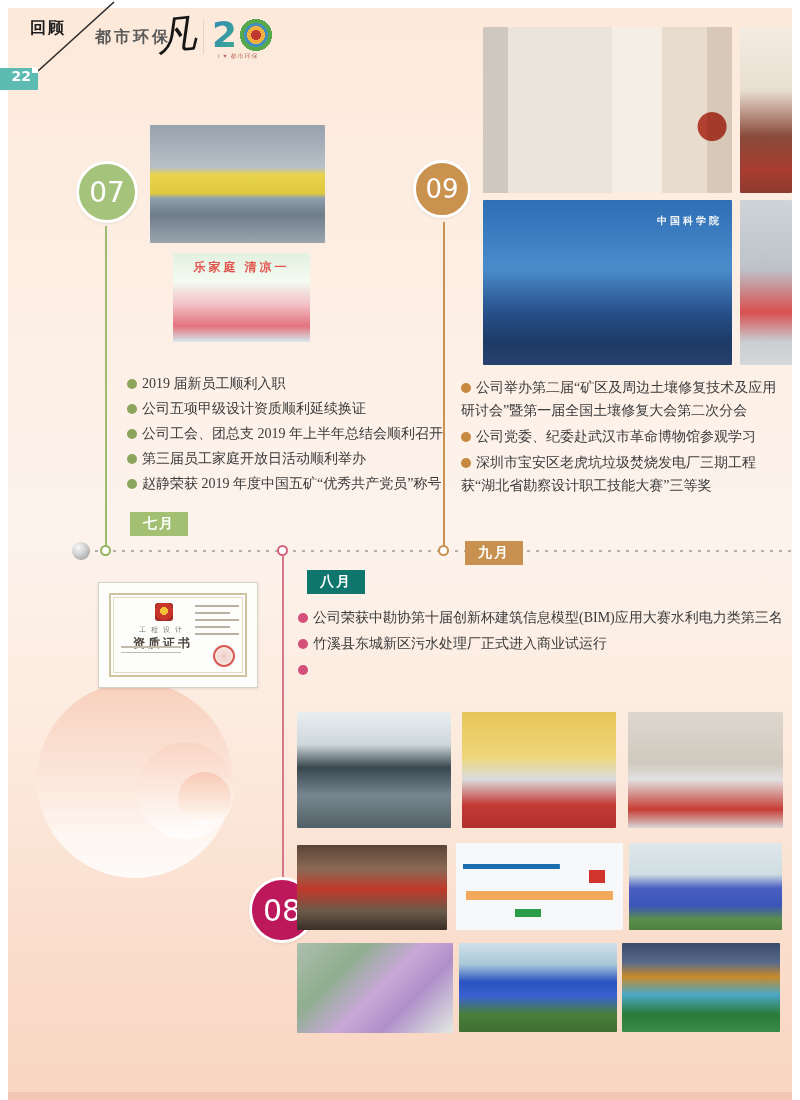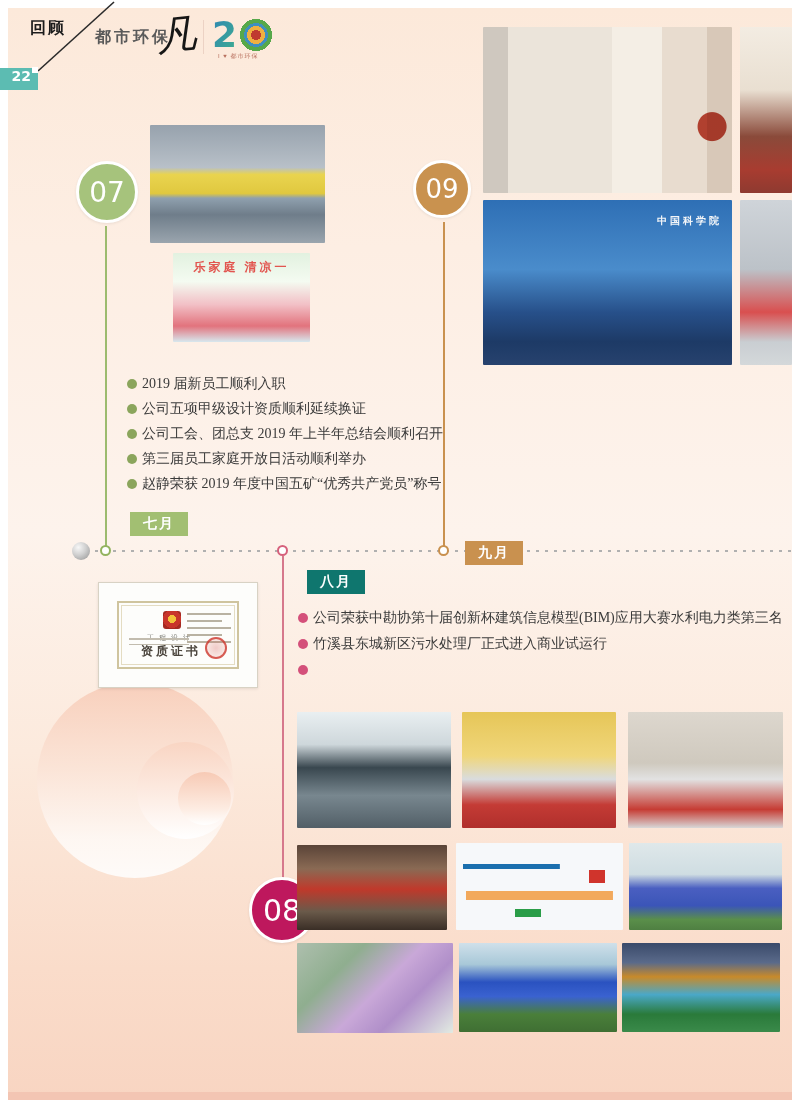"公司举办第二届“矿区及周边土壤修复技术及应用研讨会”暨第一届全国土壤修复大会第二" ul.blist { html: none -> <ul> <li><span></span><span>公司举办第二届“矿区及周边土壤修复技术及应用研讨会”暨第一届全国土壤修复大会第二次分会</span></li> <li><span></span><span>公司党委、纪委赴武汉市革命博物馆参观学习</span></li> <li><span></span><span>深圳市宝安区老虎坑垃圾焚烧发电厂三期工程获“湖北省勘察设计职工技能大赛”三等奖</span></li> </ul> }
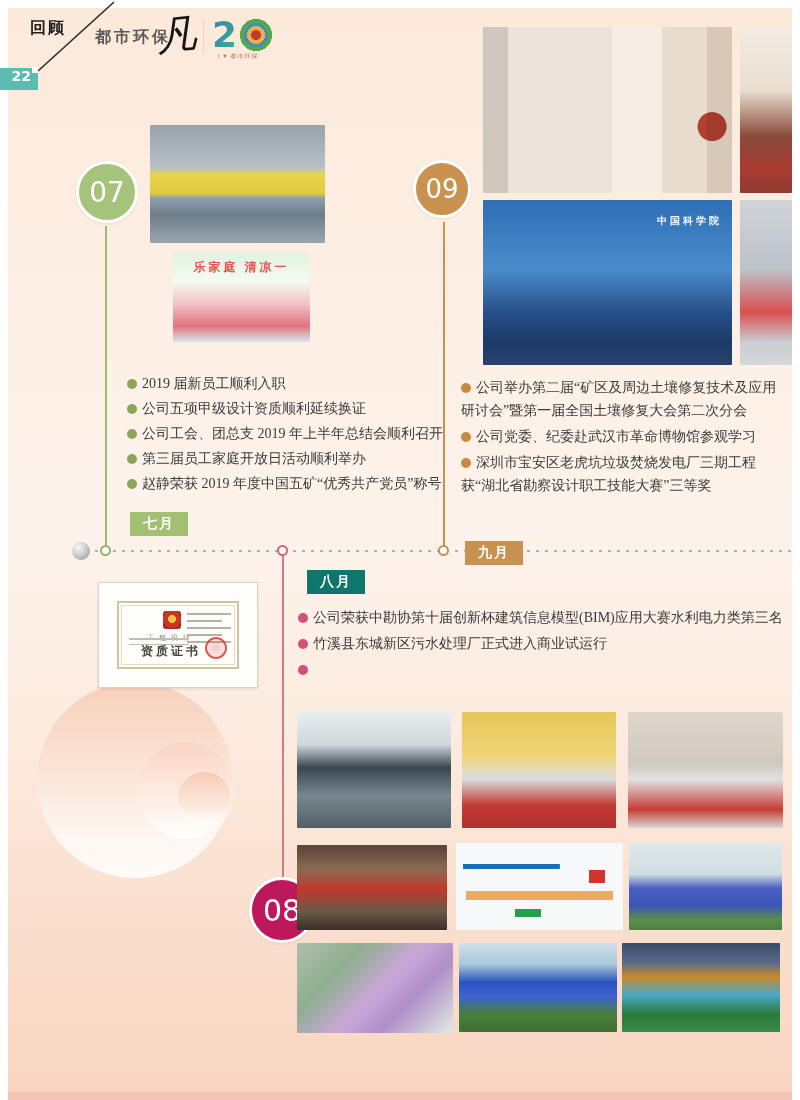"资质证书" .cert { padding: 18px -> 10px }
